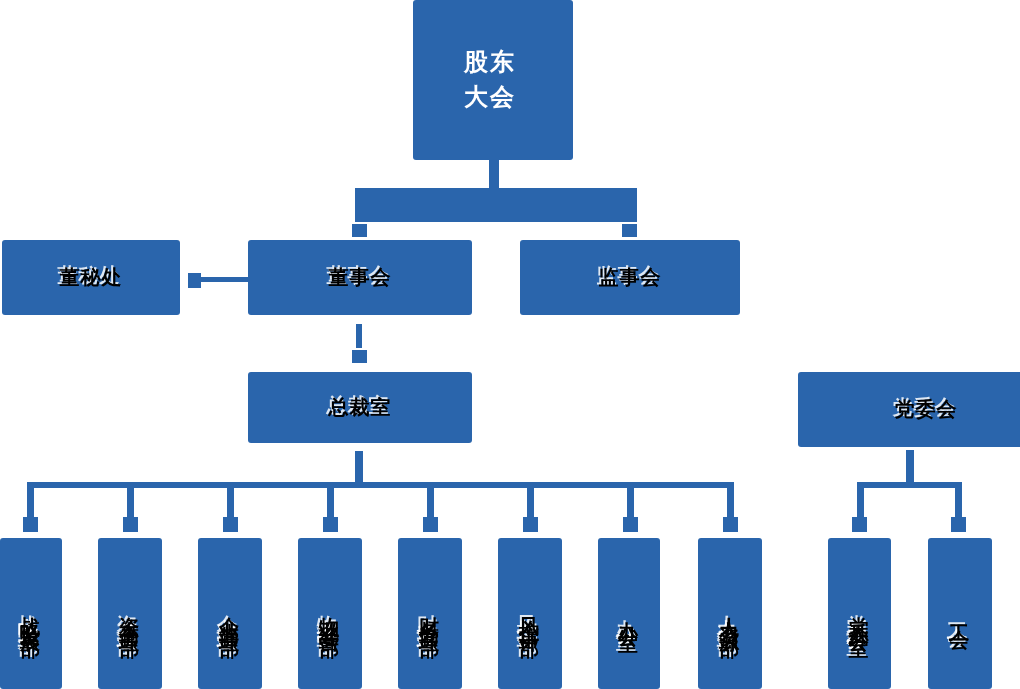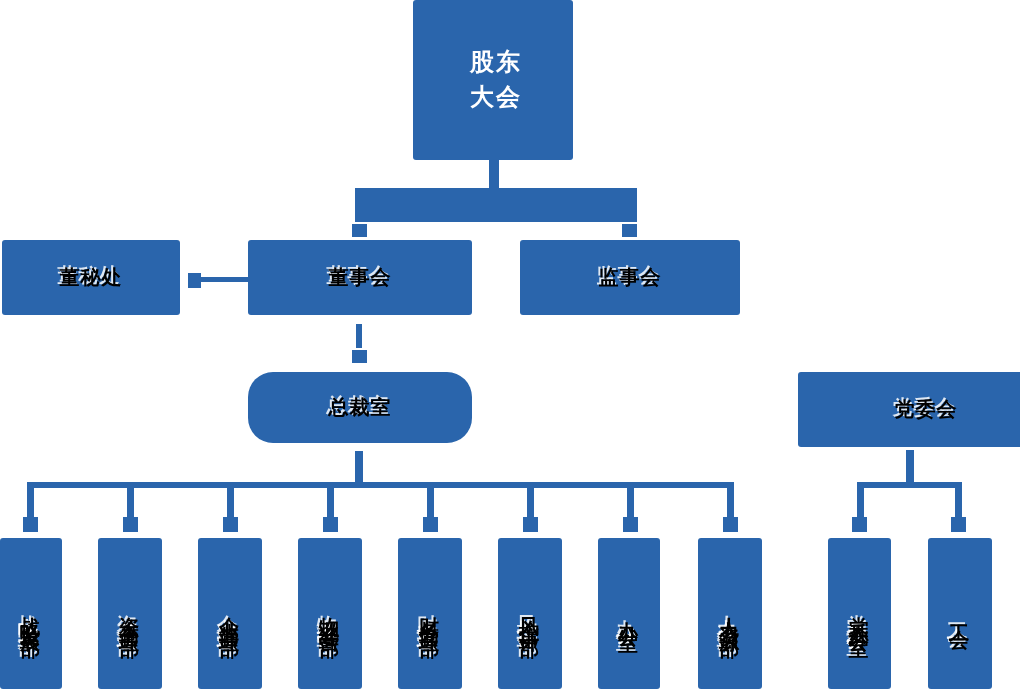"股东大会" .node { text-align: right -> left }
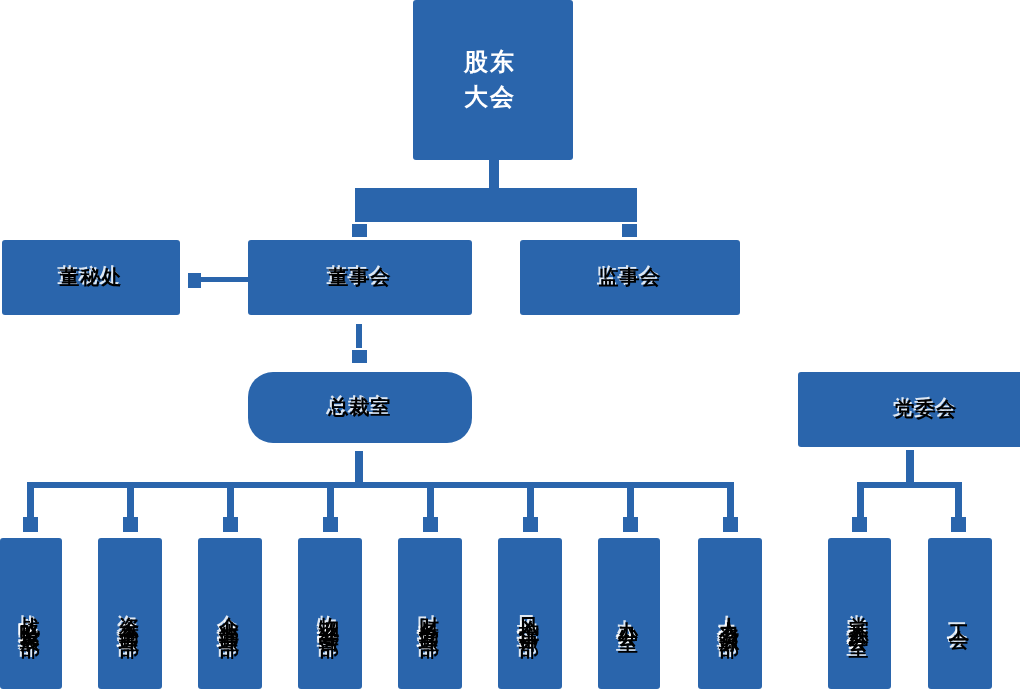"总裁室" div.node { border-radius: 25px -> none }
